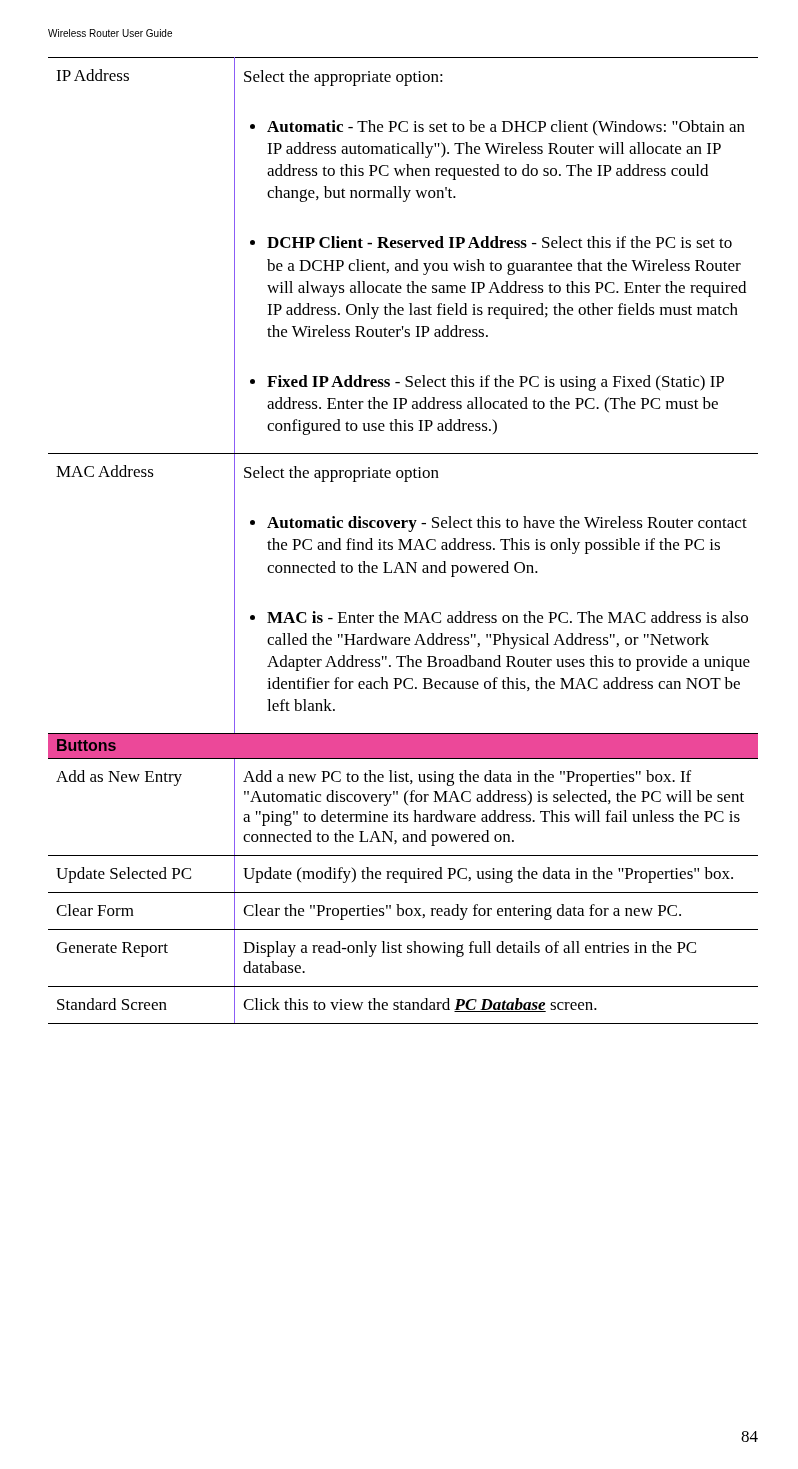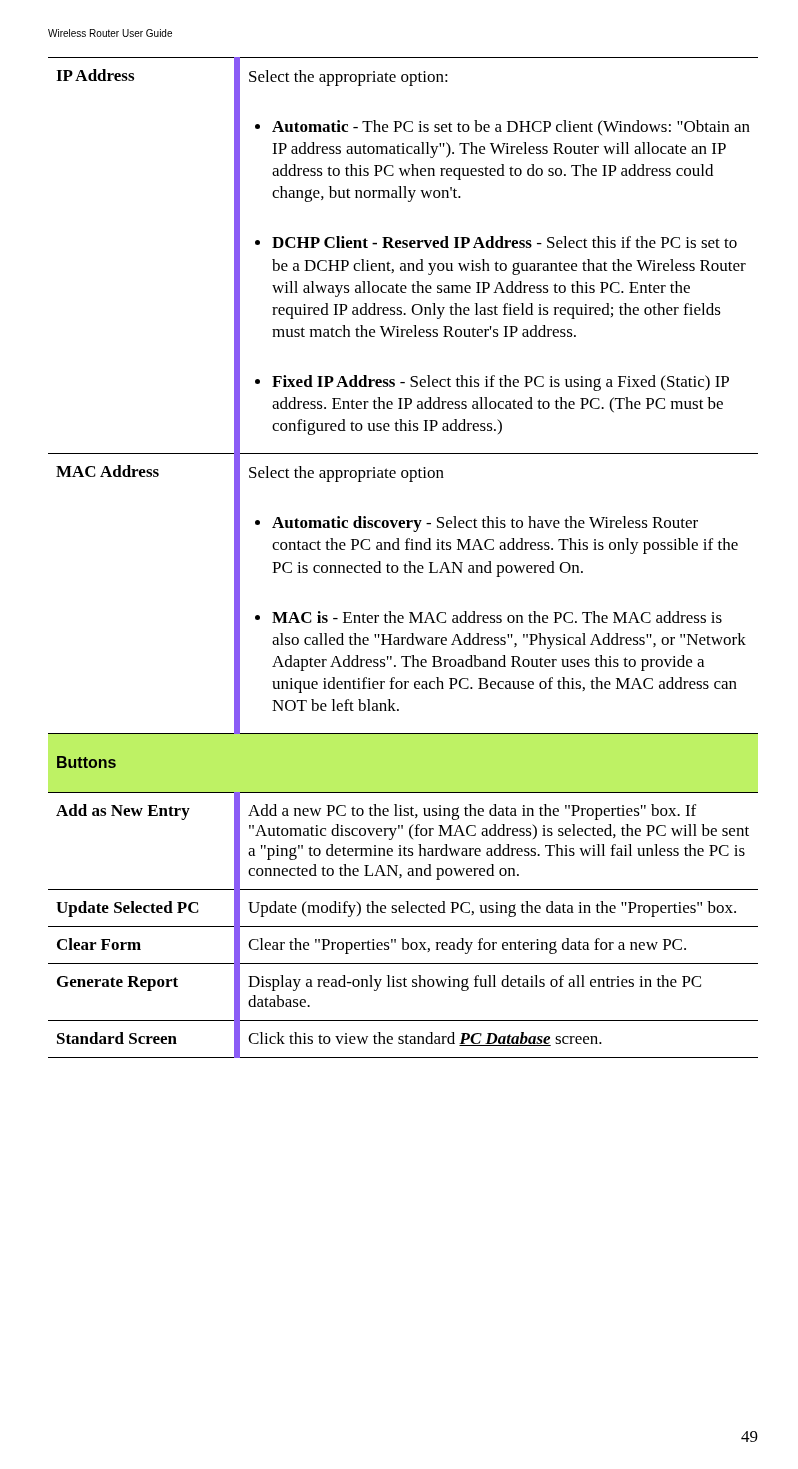"IP Address" table.main td.col1 { border-right: 6px solid #8b5cf6 -> 1px solid #8b5cf6; font-weight: bold -> normal }
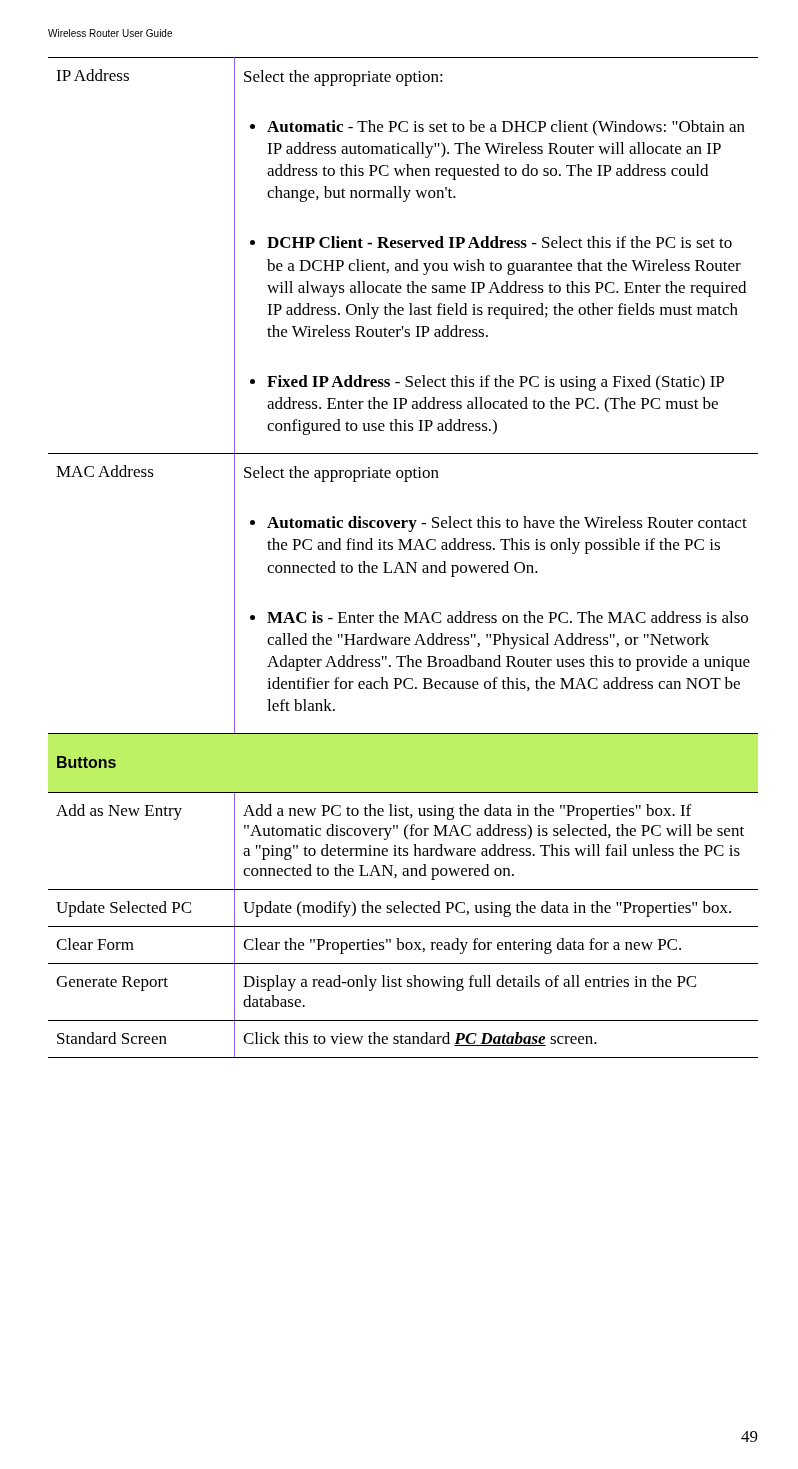"Buttons" table.main .sectionrow td { background: #bef264 -> #ec4899; padding: 20px 8px -> 3px 8px }
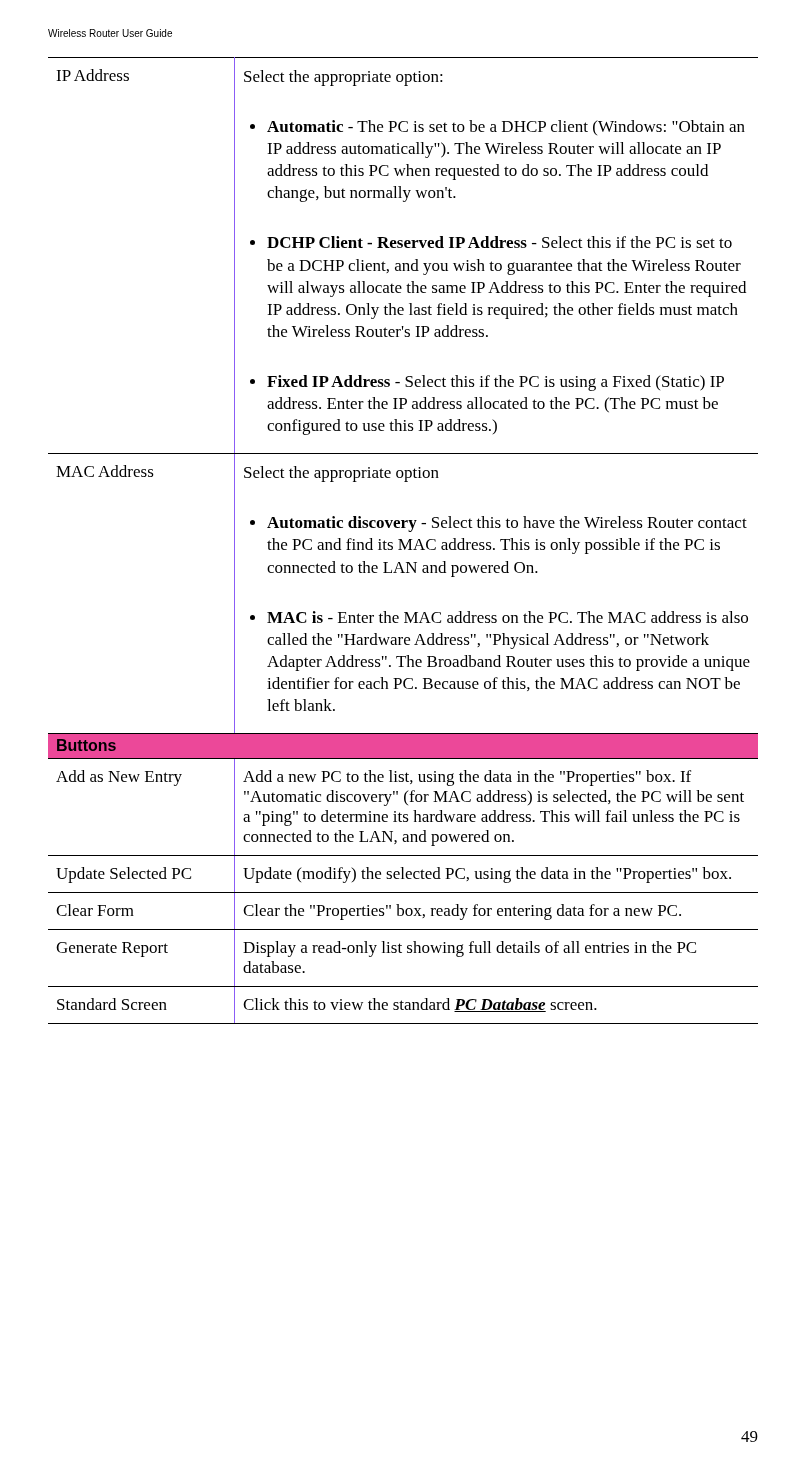"Update (modify) the selected PC," td { text: selected -> required }
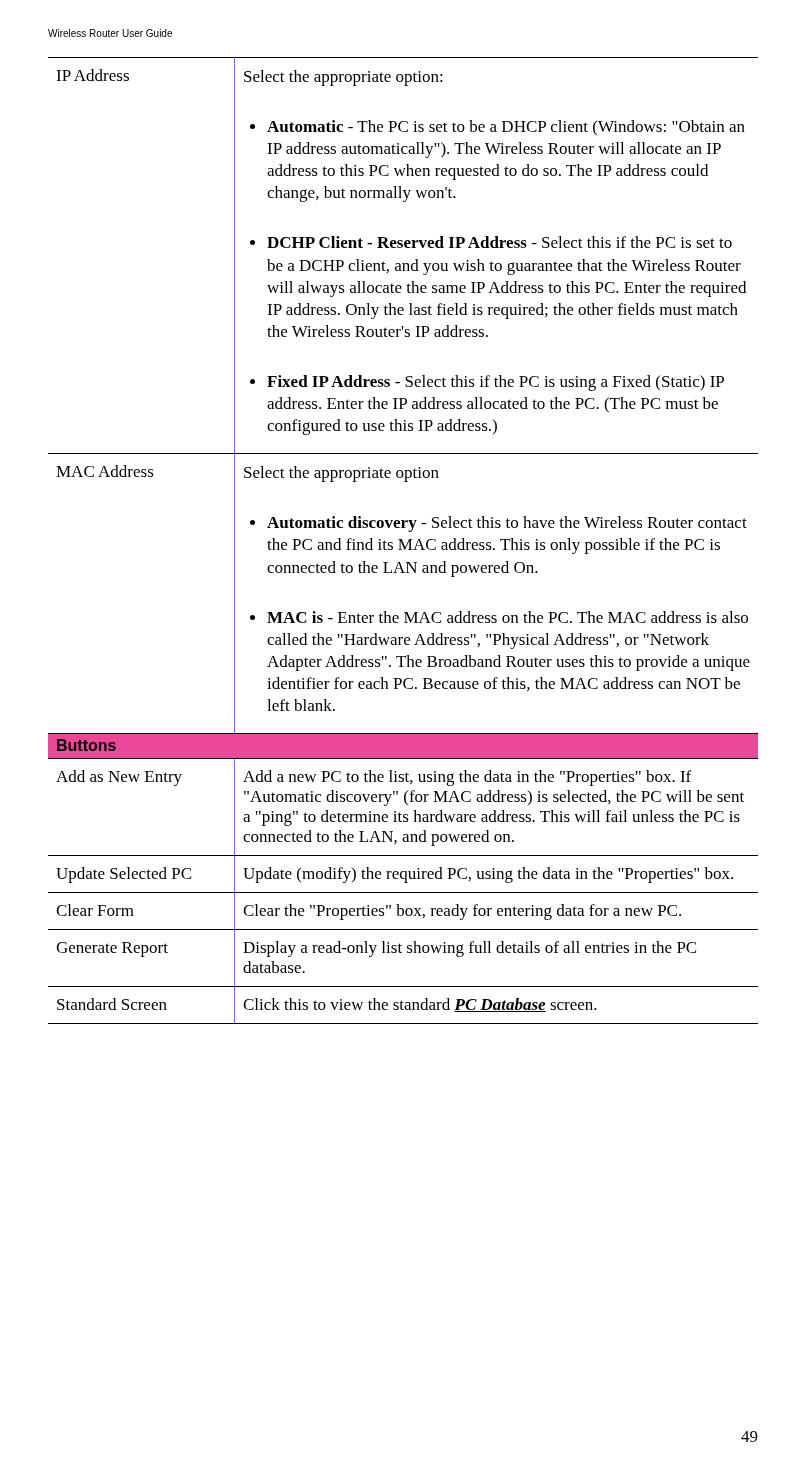"49" div.pagenum { text: 49 -> 84 }
